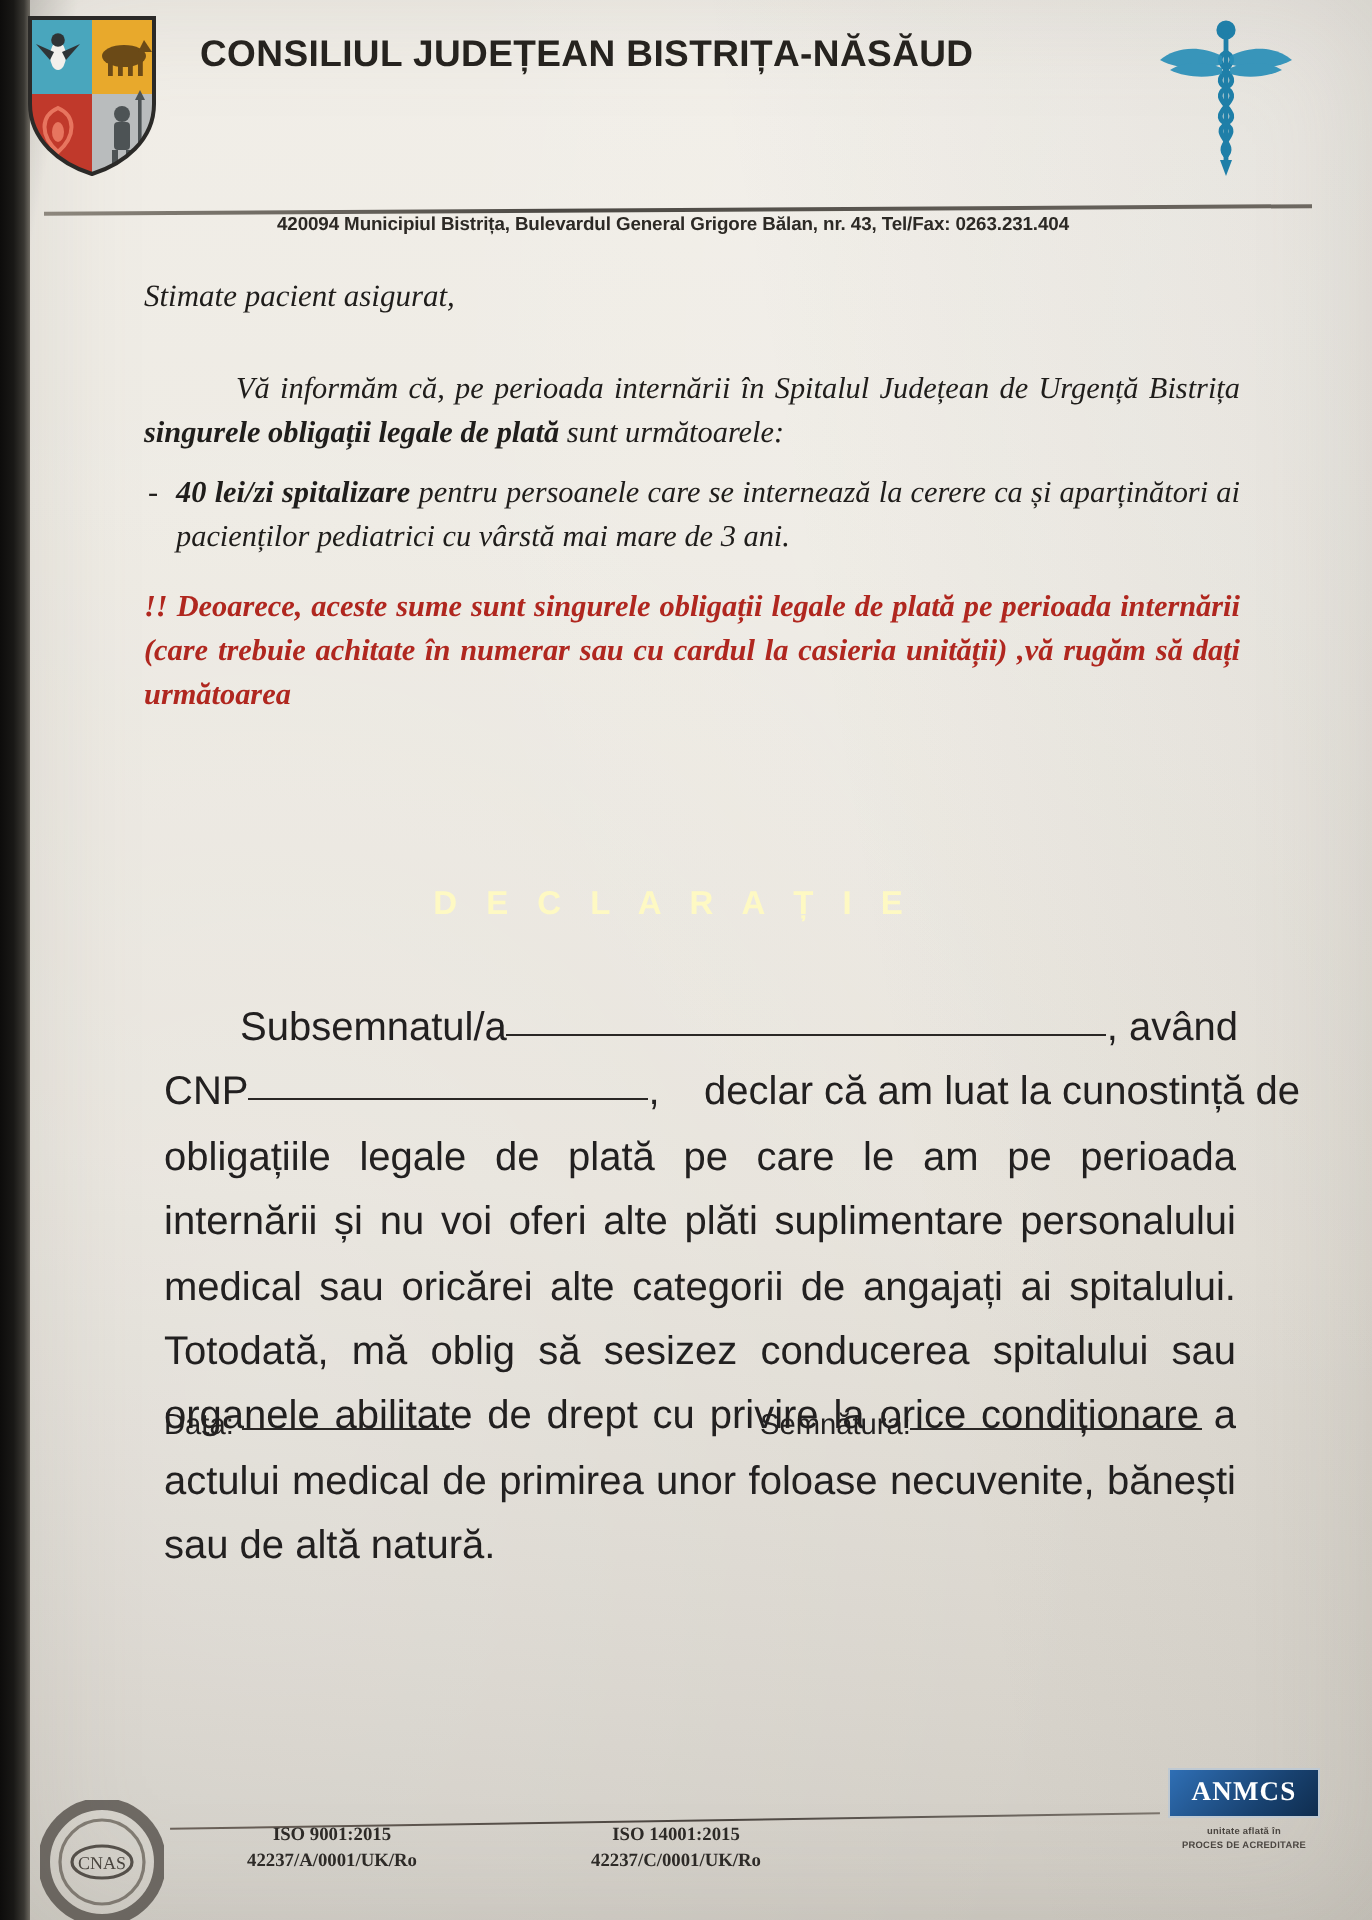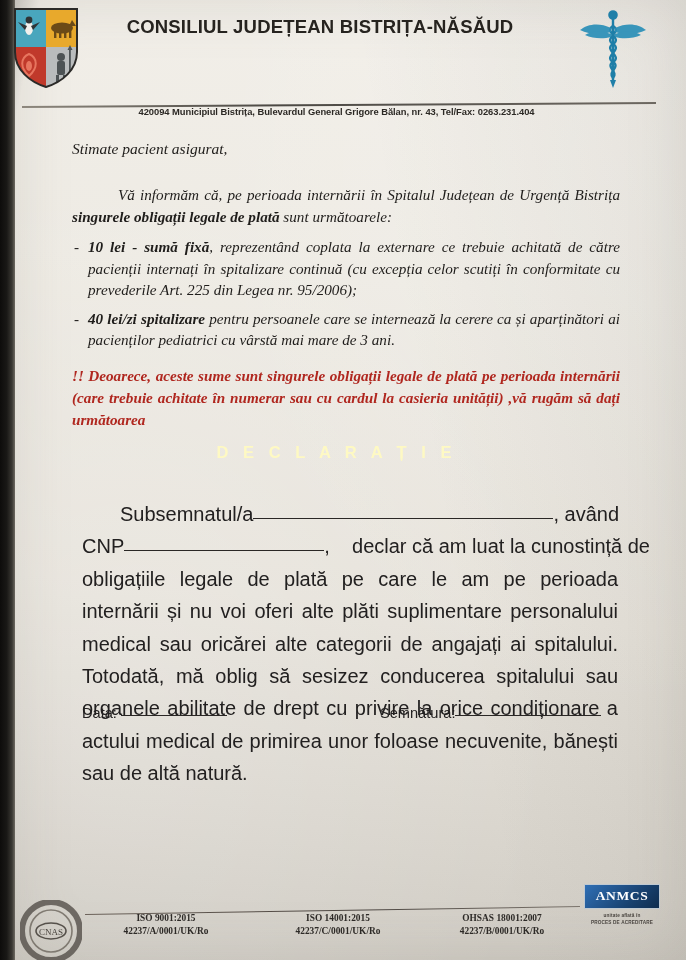"CONSILIUL JUDEȚEAN BISTRIȚA-NĂSĂUD" .header-titles { text-align: center -> none }
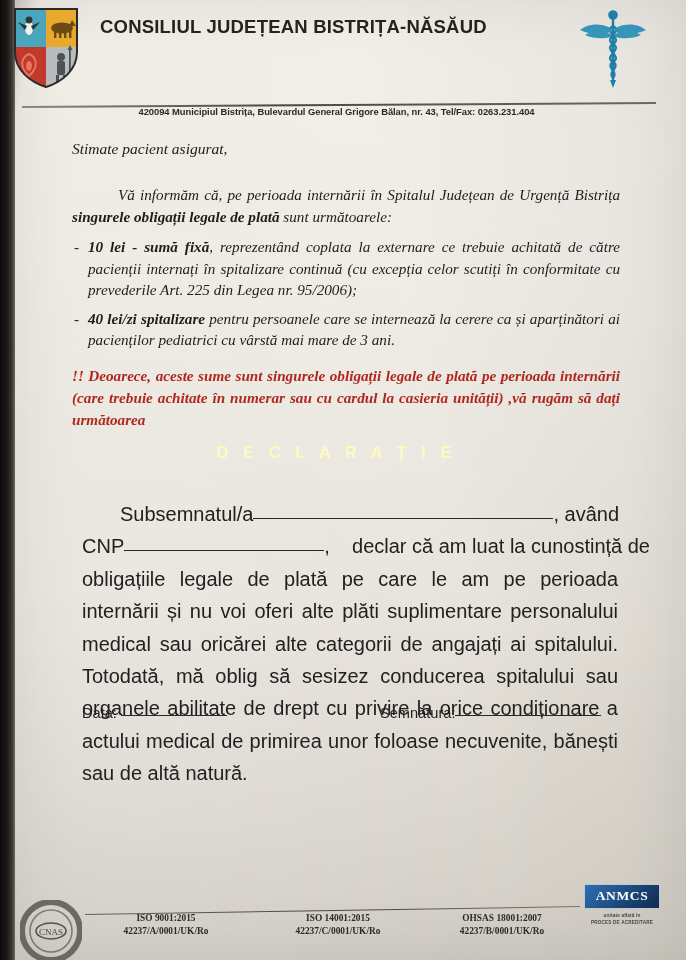"10 lei - sumă fixă," li { html: <li> <b>10 lei - sumă fixă</b><span>, reprezentând coplata la externare ce trebuie achitată de către pacienții internați în spitalizare continuă (cu excepția celor scutiți în conformitate cu prevederile Art. 225 din Legea nr. 95/2006);</span> </li> -> none }
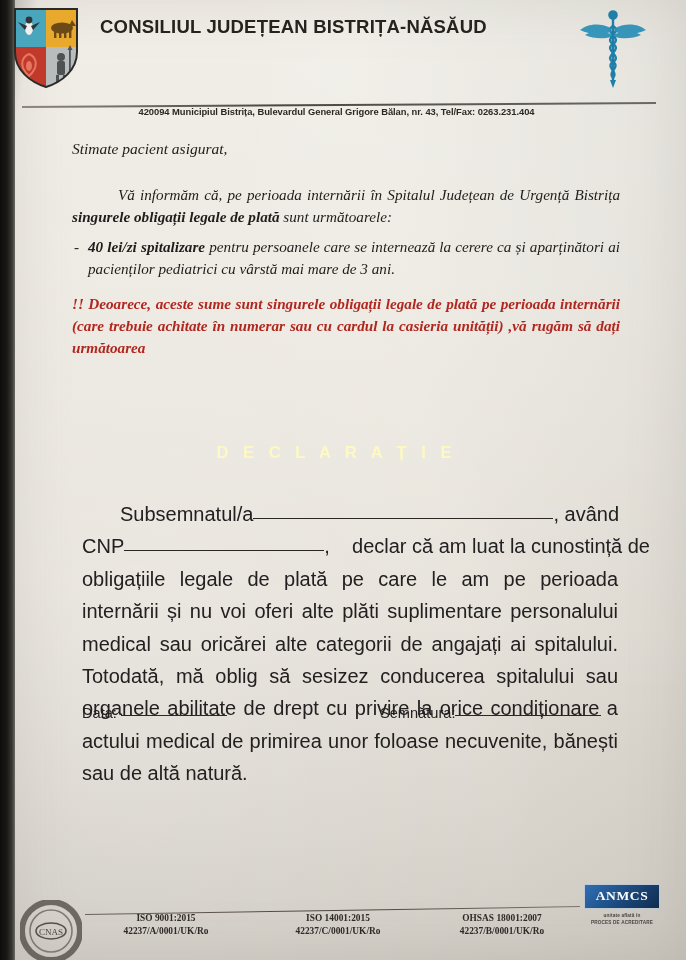"OHSAS 18001:2007" div.iso { html: <div> <div>OHSAS 18001:2007</div> <div>42237/B/0001/UK/Ro</div> </div> -> none }
